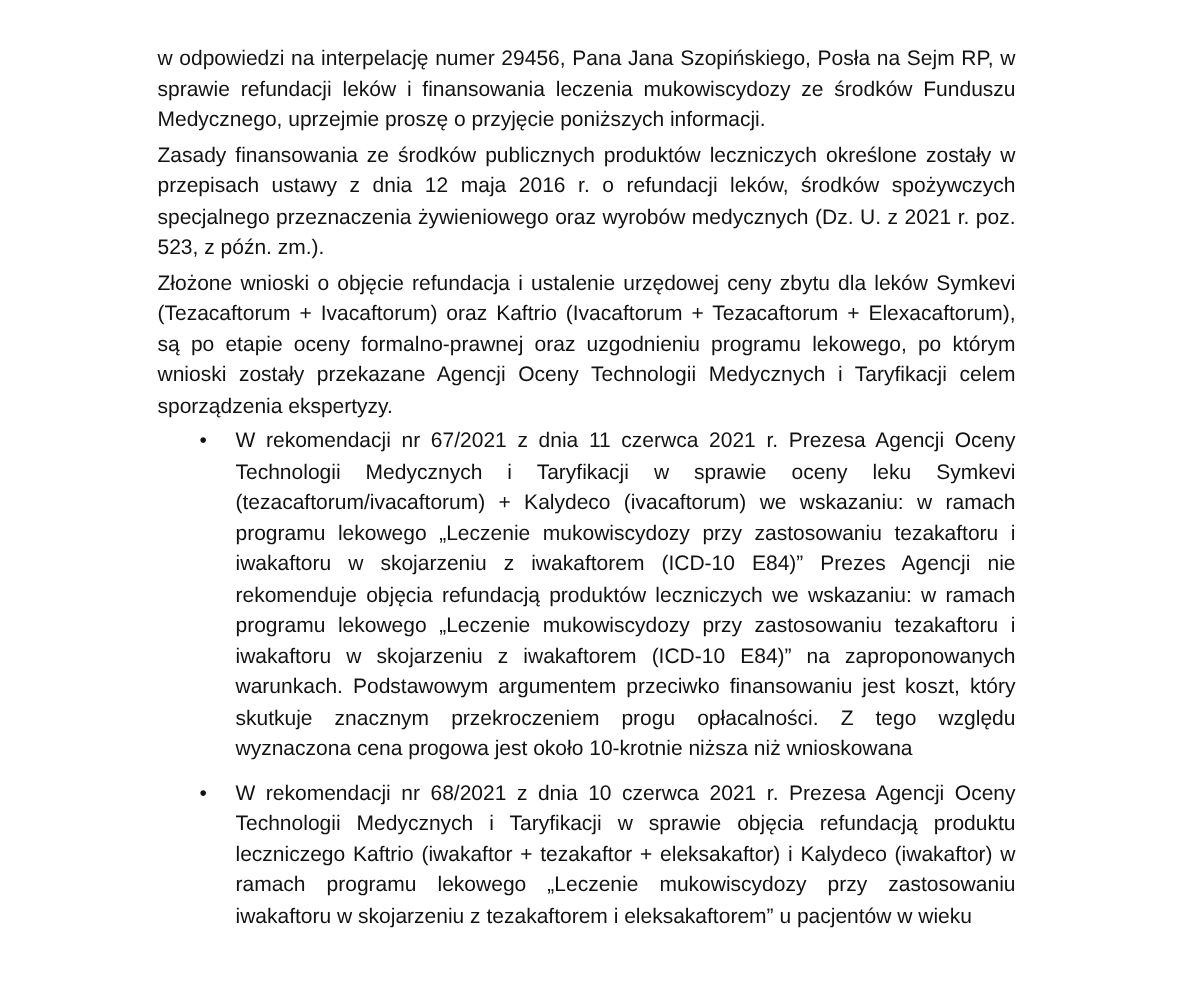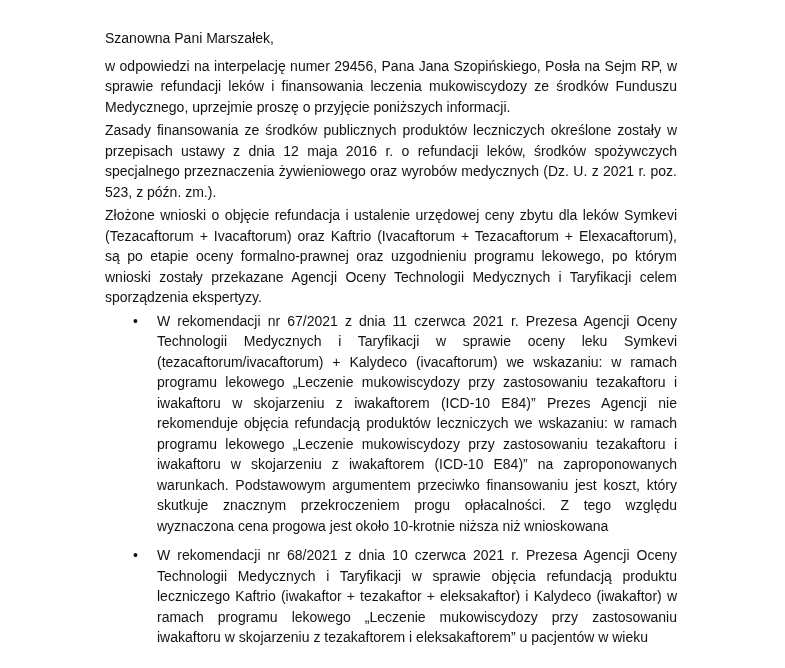"Szanowna Pani Marszałek," p.salutation { html: <p>Szanowna Pani Marszałek,</p> -> none }
